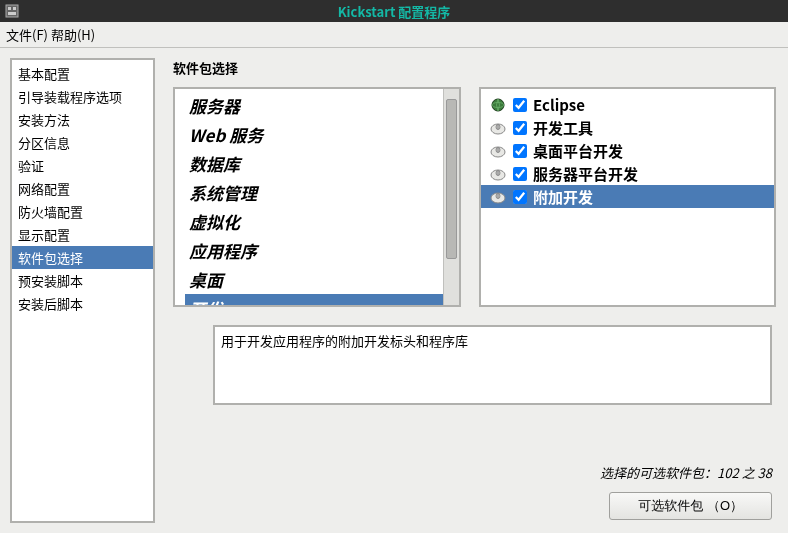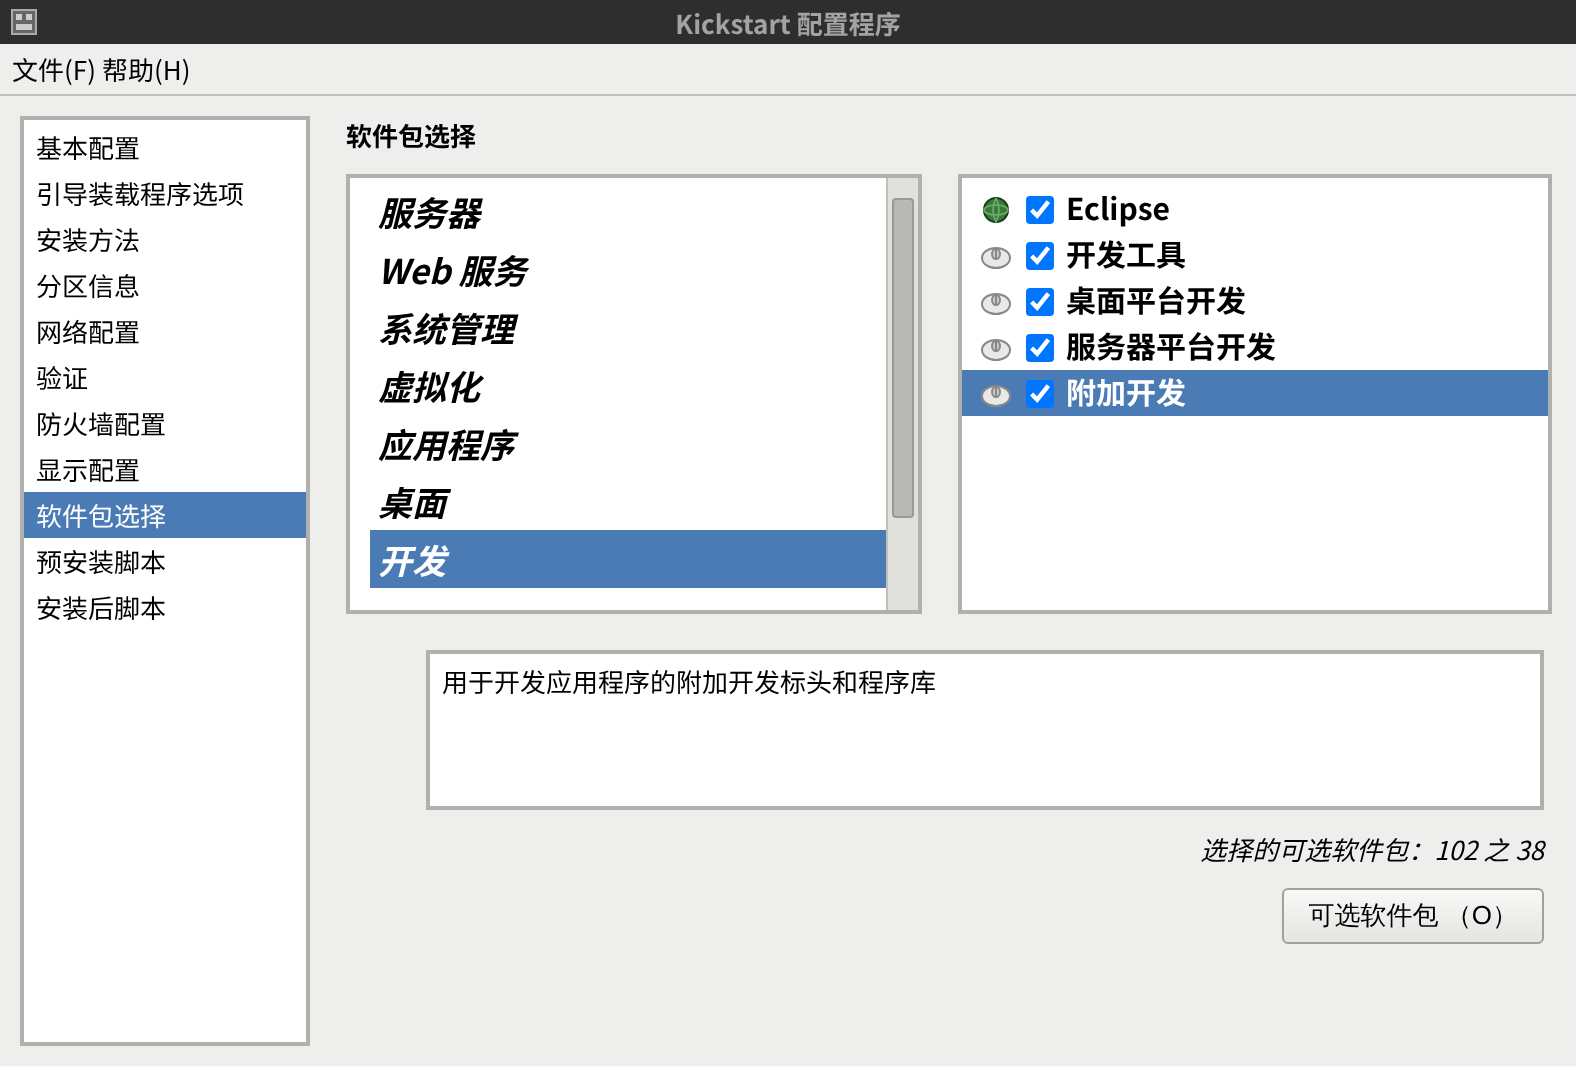"Kickstart 配置程序" .titlebar { color: #a3a3a3 -> #14b8a6 }
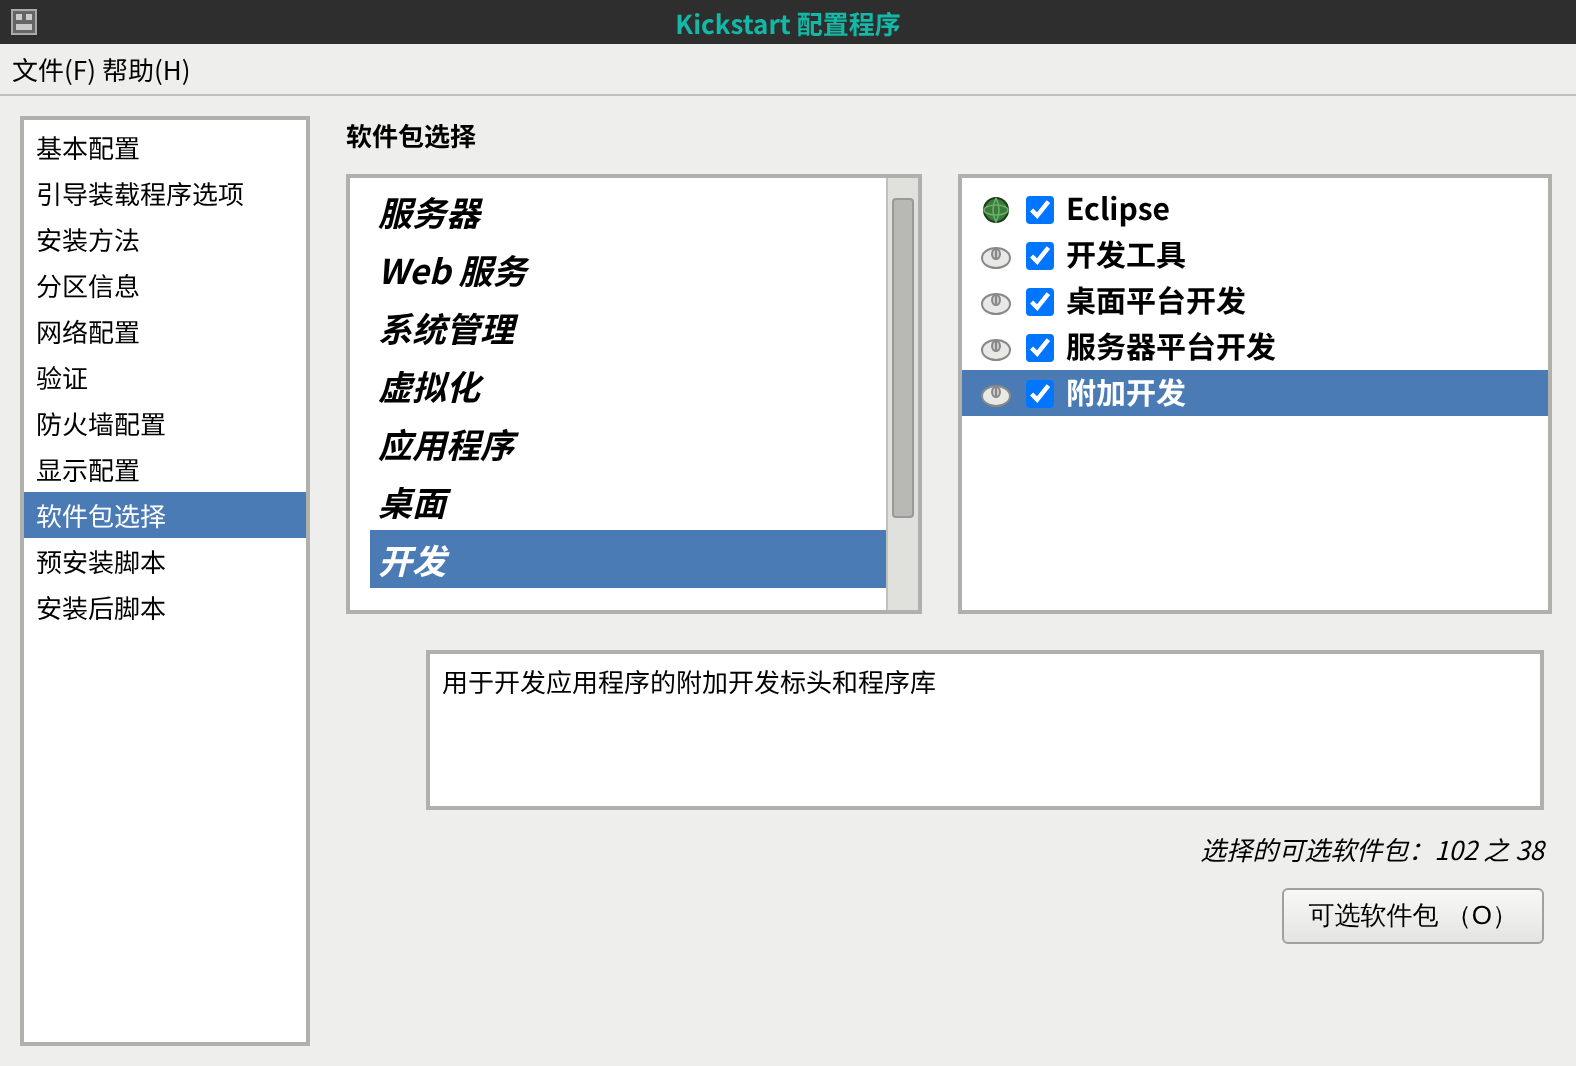"数据库" div.cat { html: none -> <div>数据库</div> }
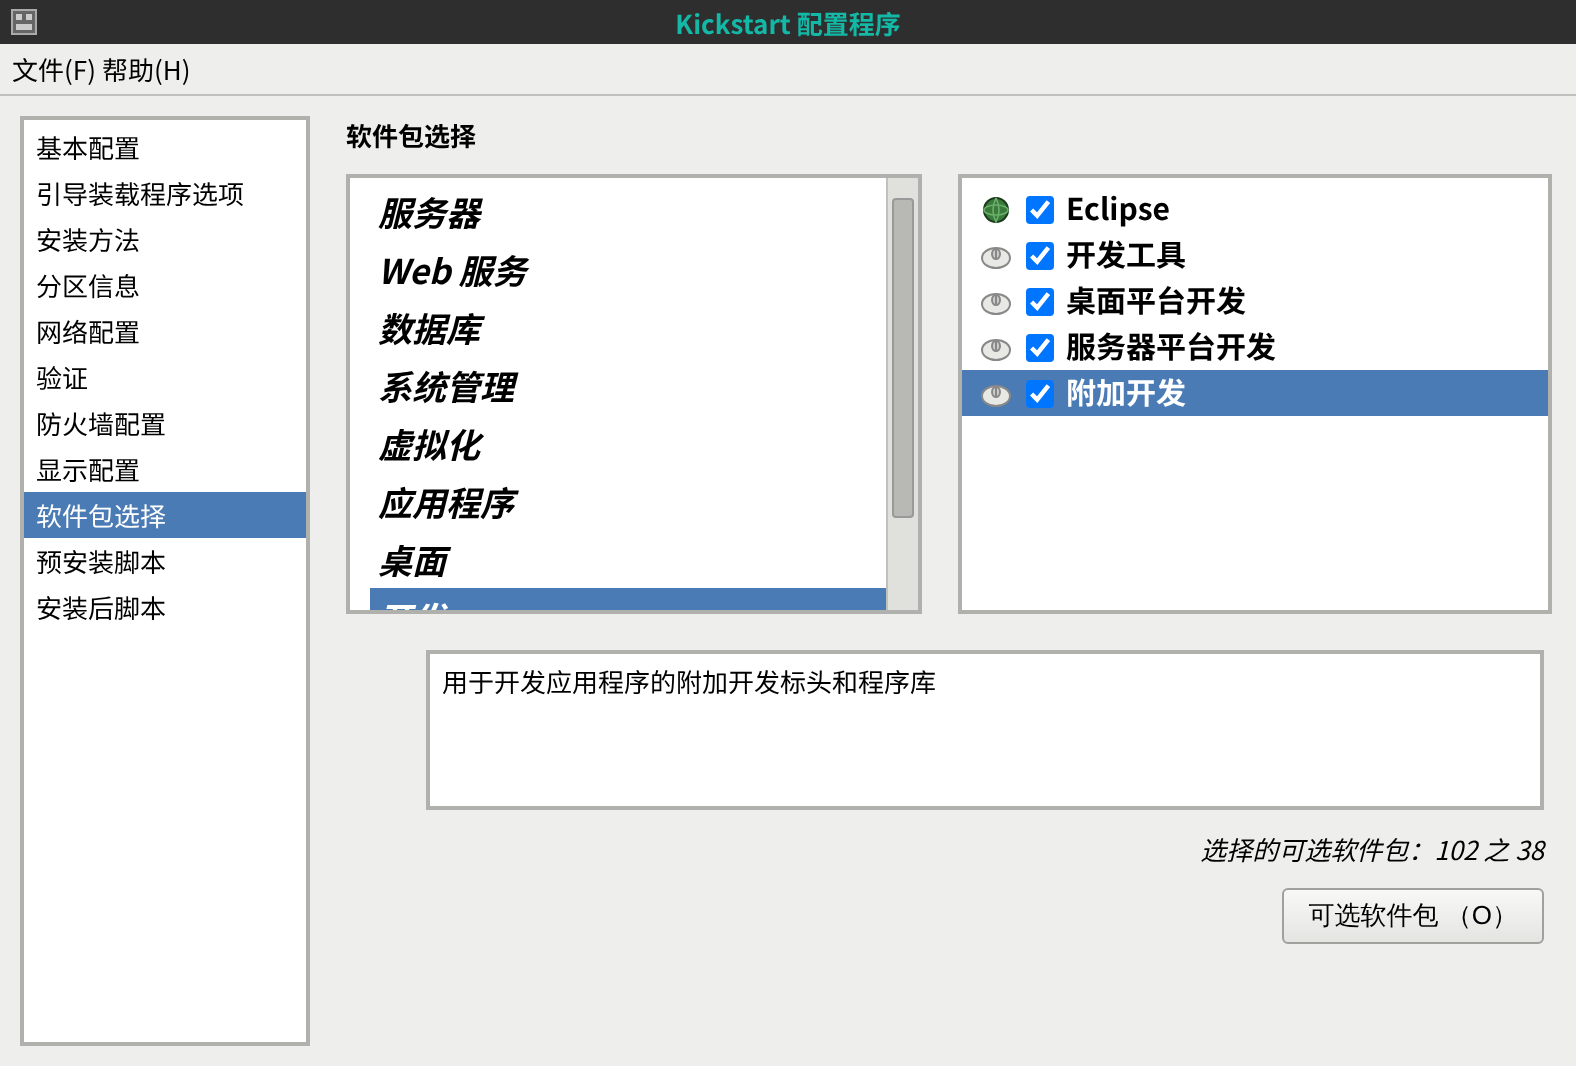"网络配置" div.navitem { order: before "验证" -> after "验证" }
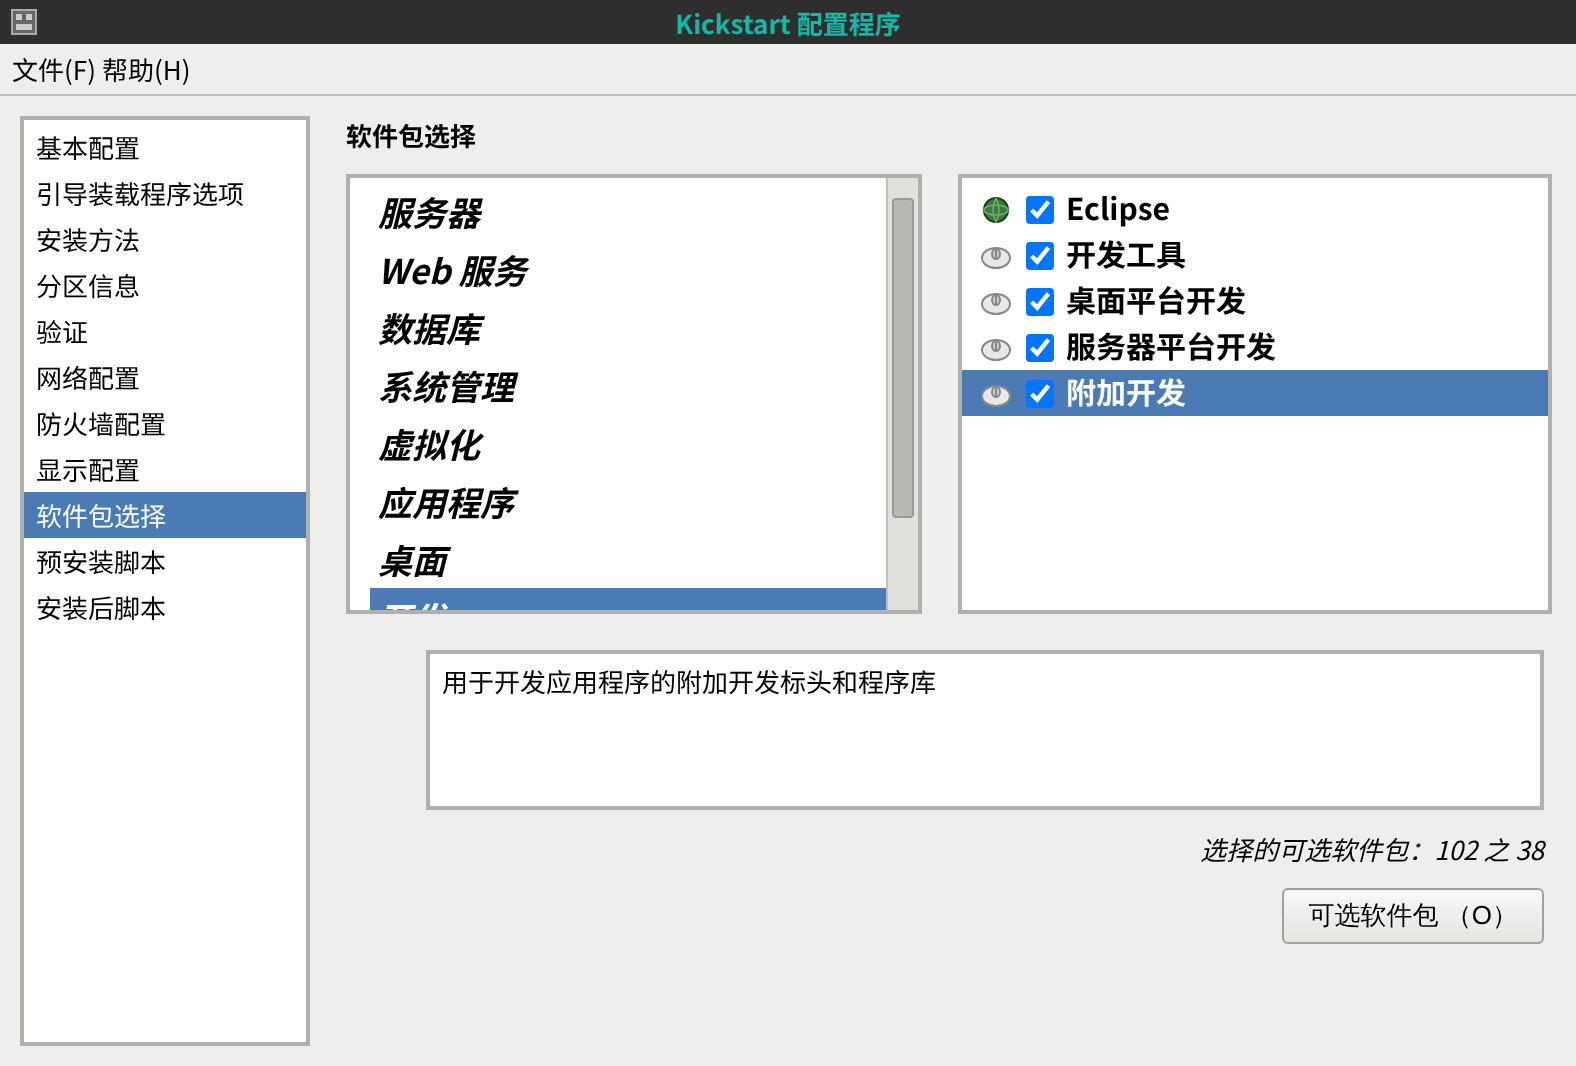"选择的可选软件包：102 之 38" .status { margin-top: none -> 48px }
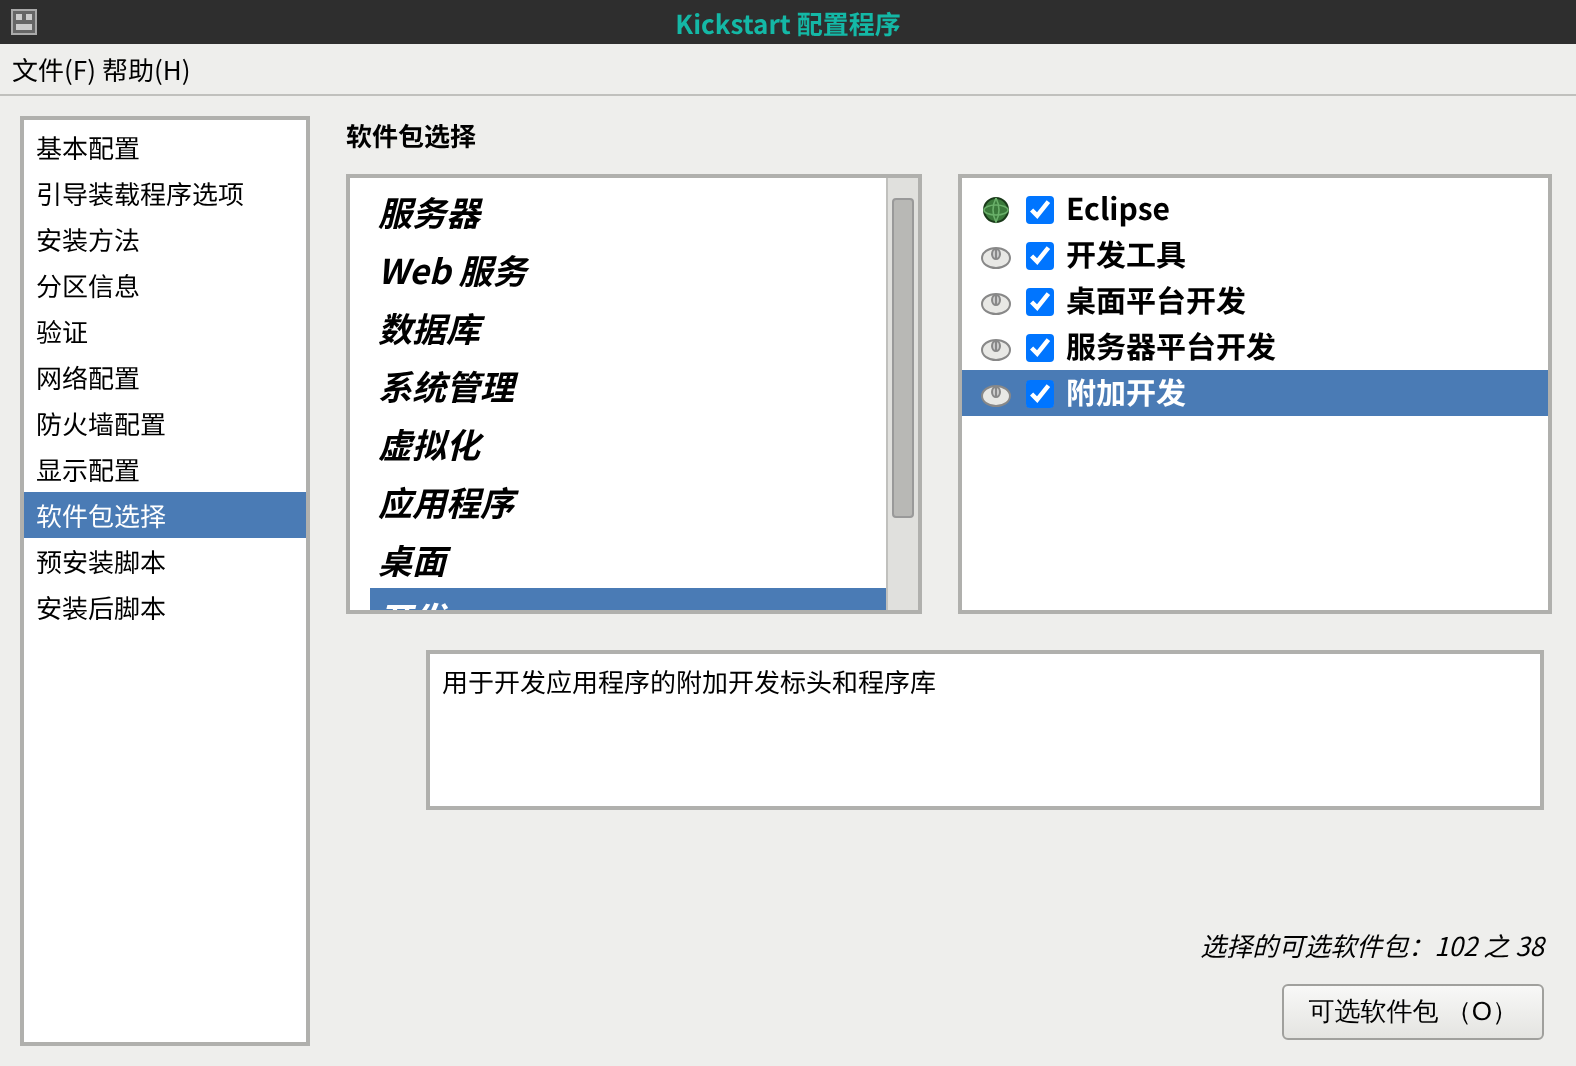"可选软件包 （O）" .optbtn { padding: 4px 12px -> 4px 28px }
